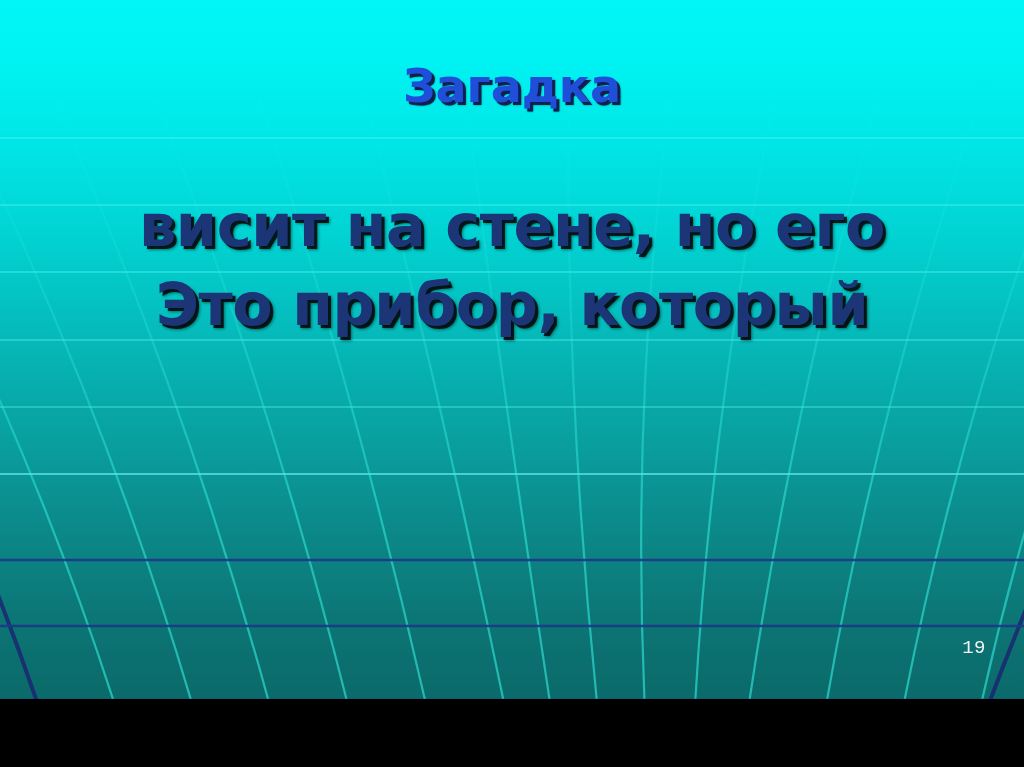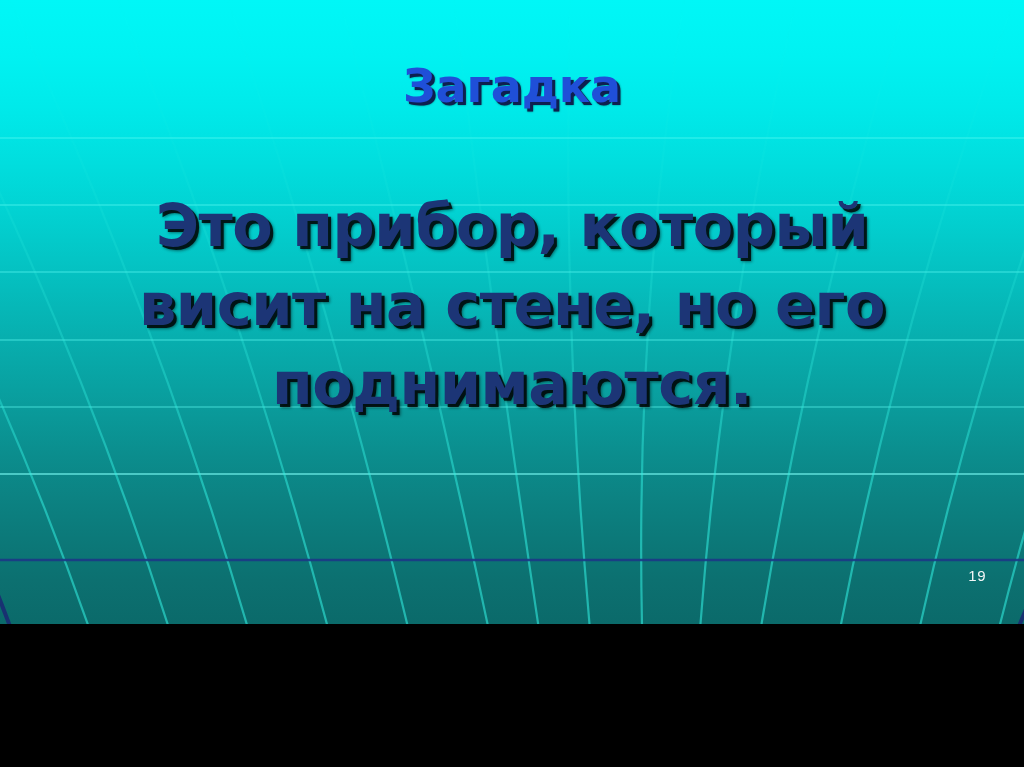"Загадка" #slide { height: 624px -> 699px }
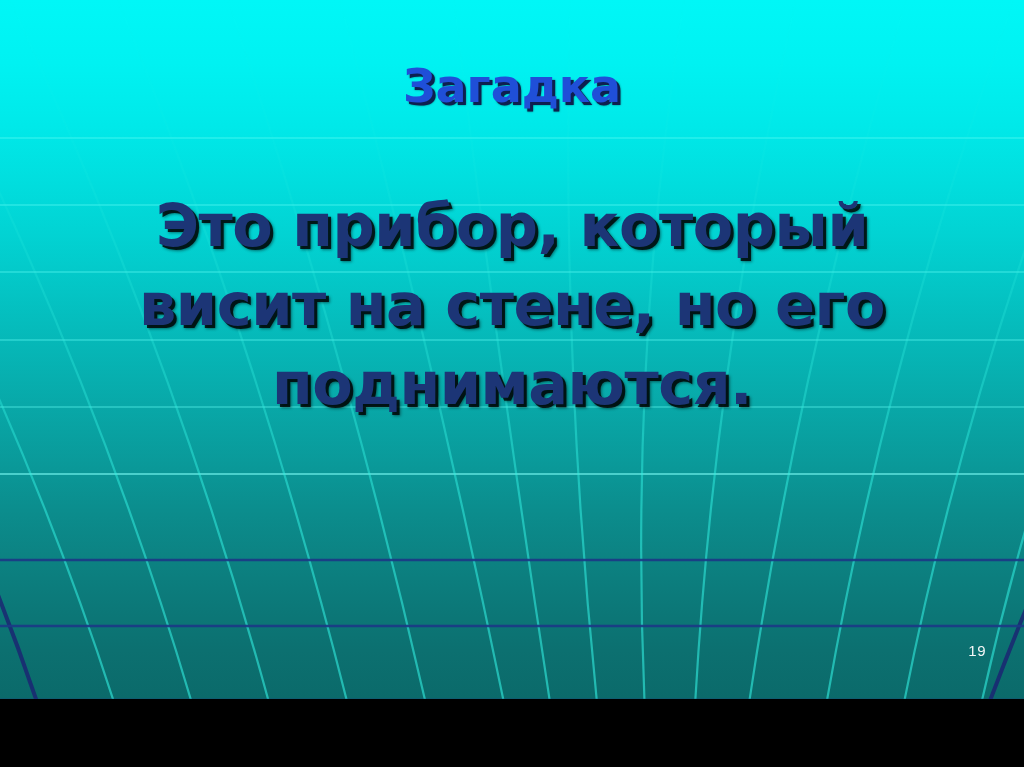"Это прибор, который" div.body-line { order: before "висит на стене, но его" -> after "висит на стене, но его" }
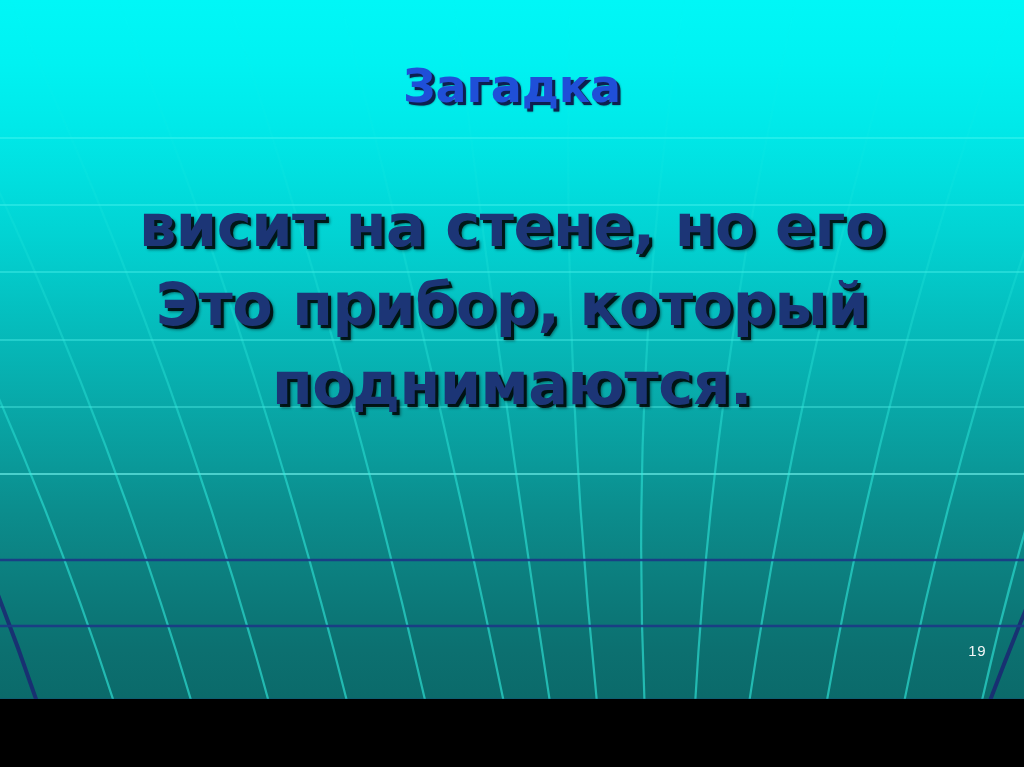"поднимаются." div.body-line { html: <div>поднимаются.</div> -> none }
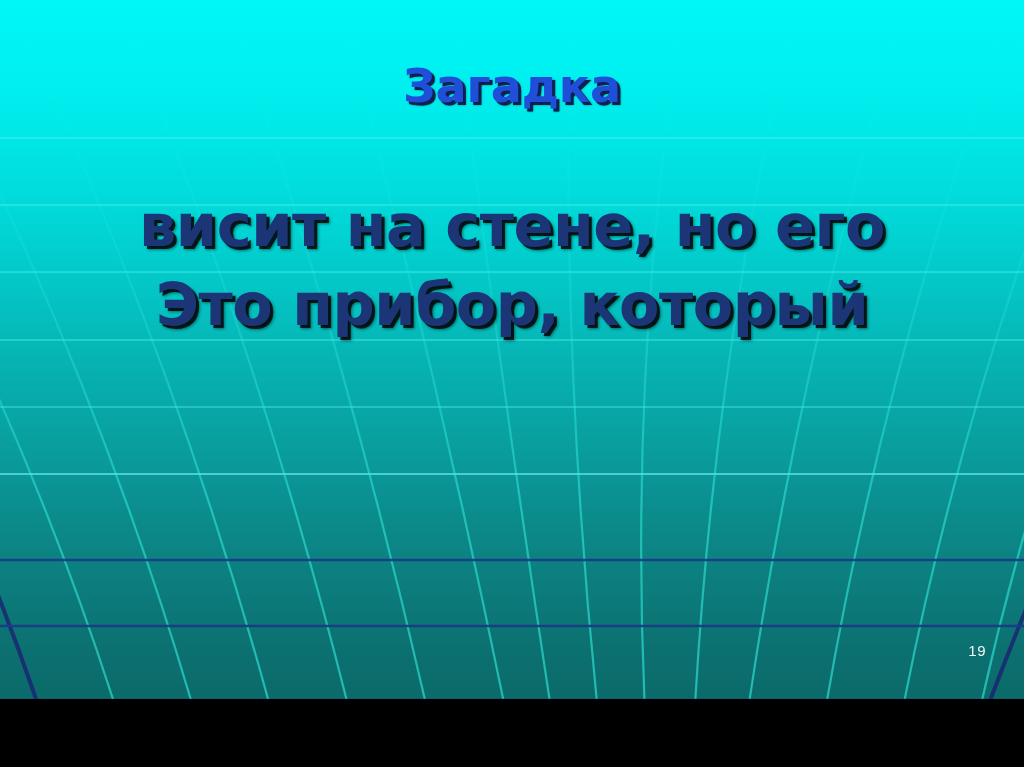"19" .page-number { font-family: Liberation Sans, sans-serif -> Liberation Mono, monospace; font-size: 15px -> 19px }
